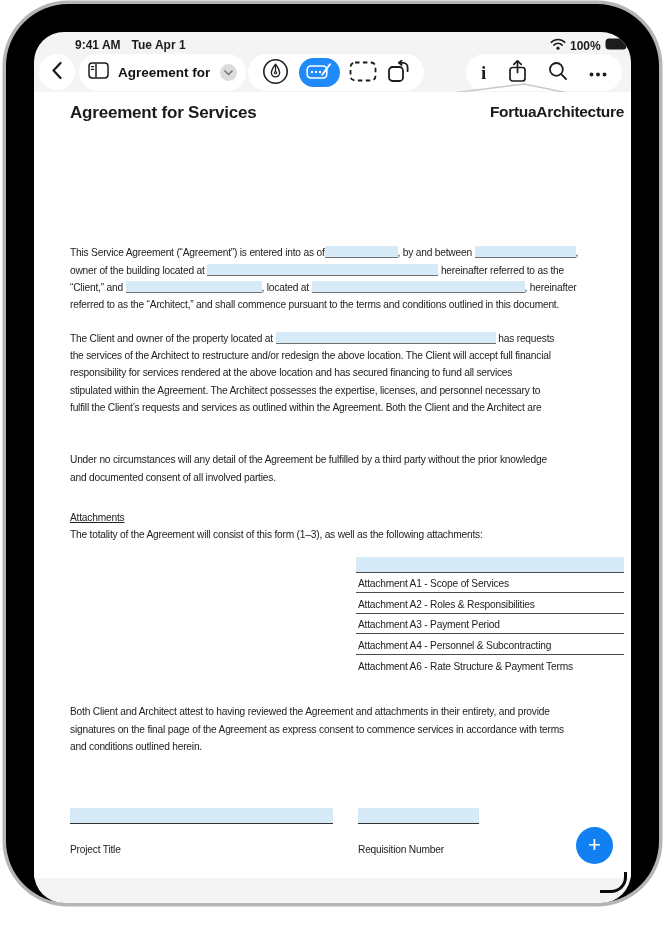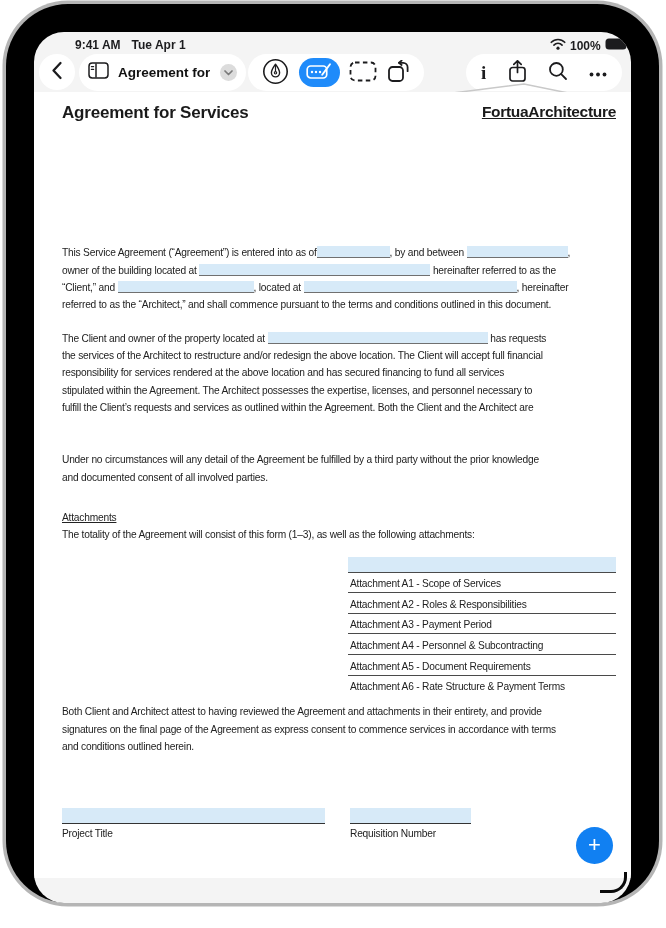"Agreement for Services" .content { left: 28px -> 36px }
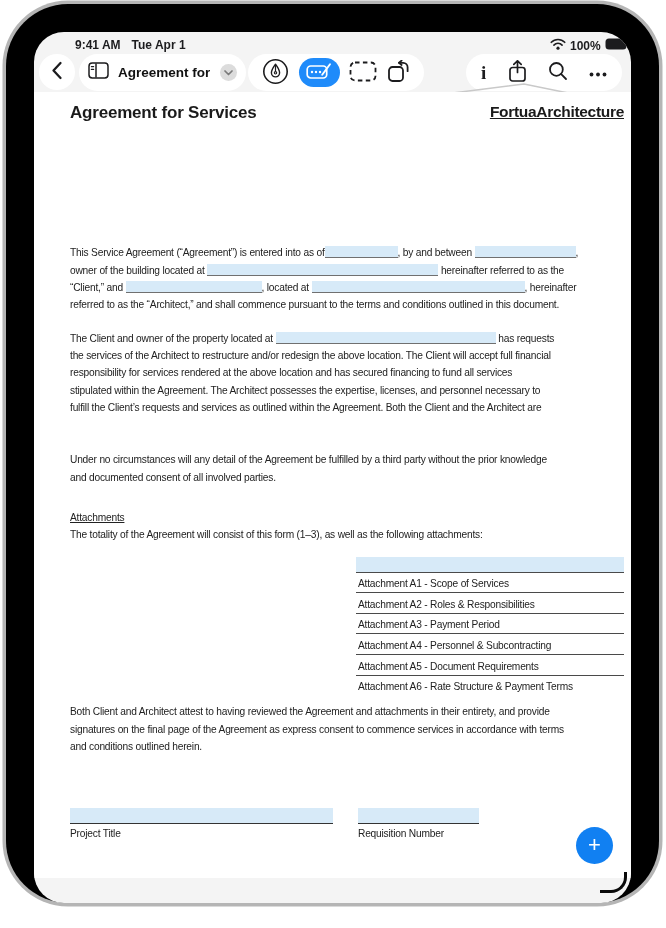"FortuaArchitecture" .logo-text { text-decoration: underline -> none }
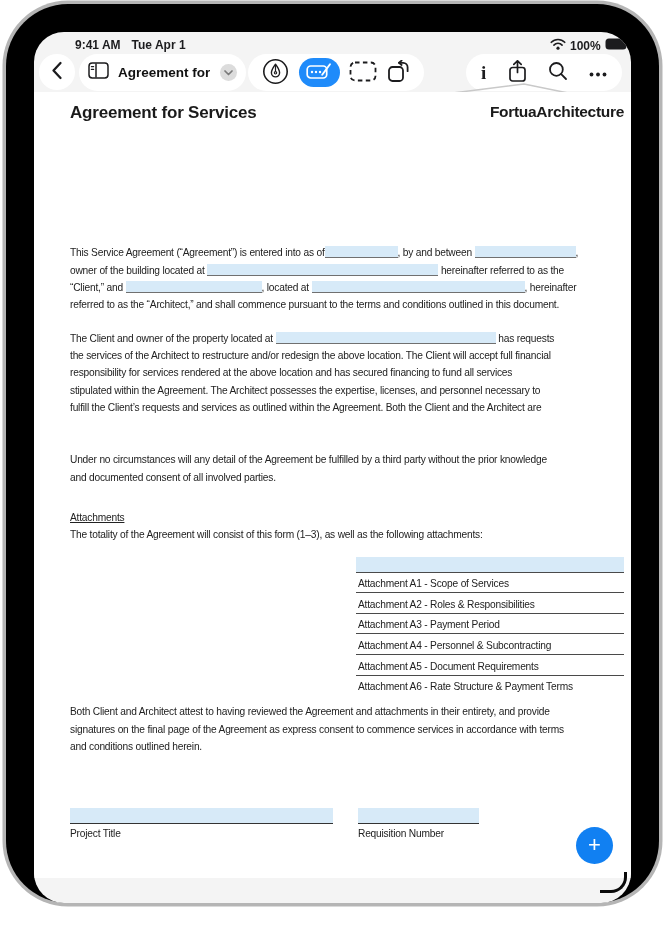"Attachment A5 - Document Requirements" div.att-row { html: <div> <span>Attachment A5 - Document Requirements</span> </div> -> none }
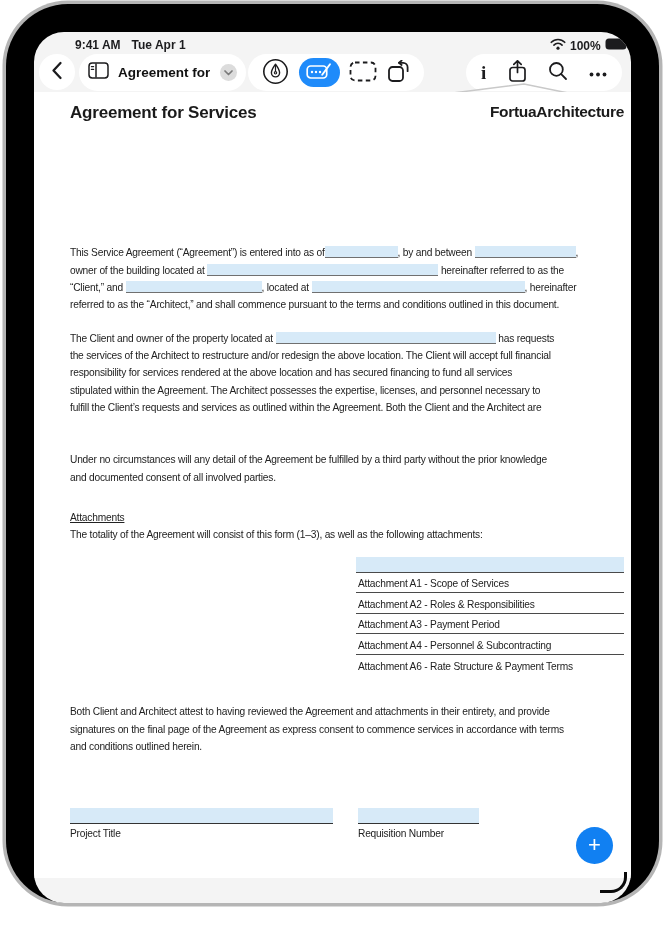"Project Title" .f-label { margin-top: 4px -> 20px }
